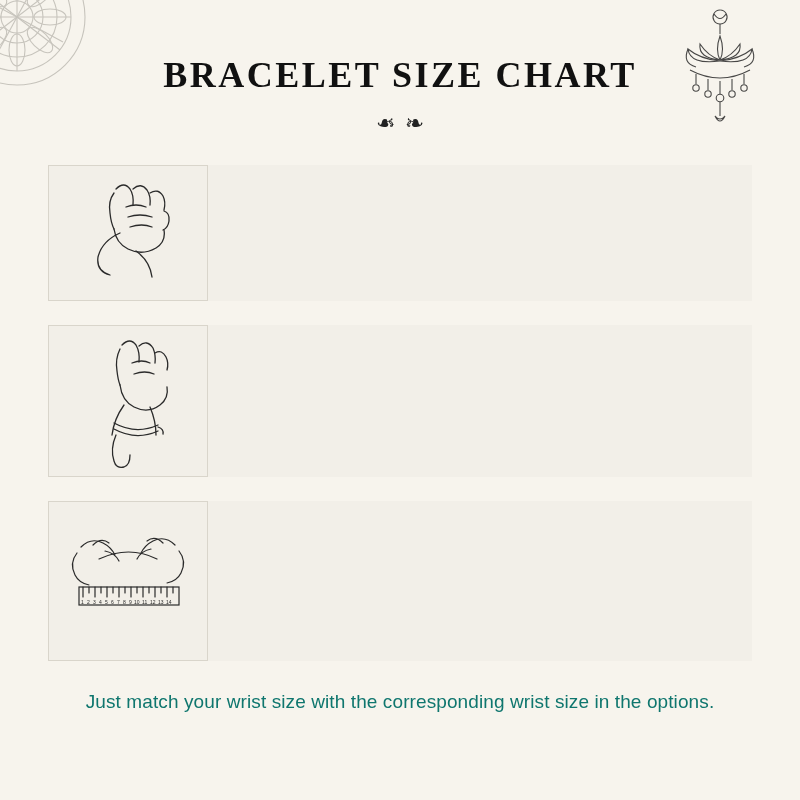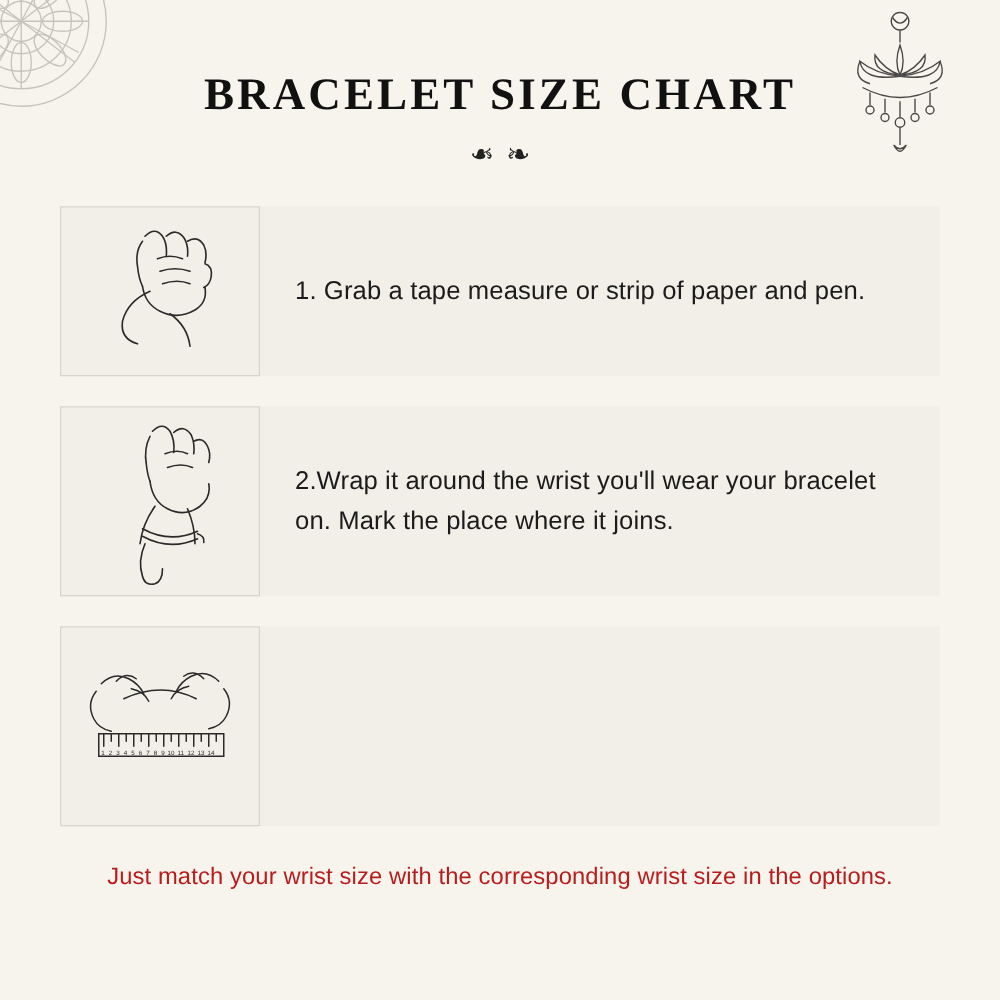"1. Grab a tape measure" div.step-text { html: <div>1. Grab a tape measure or strip of paper and pen.</div> -> none }
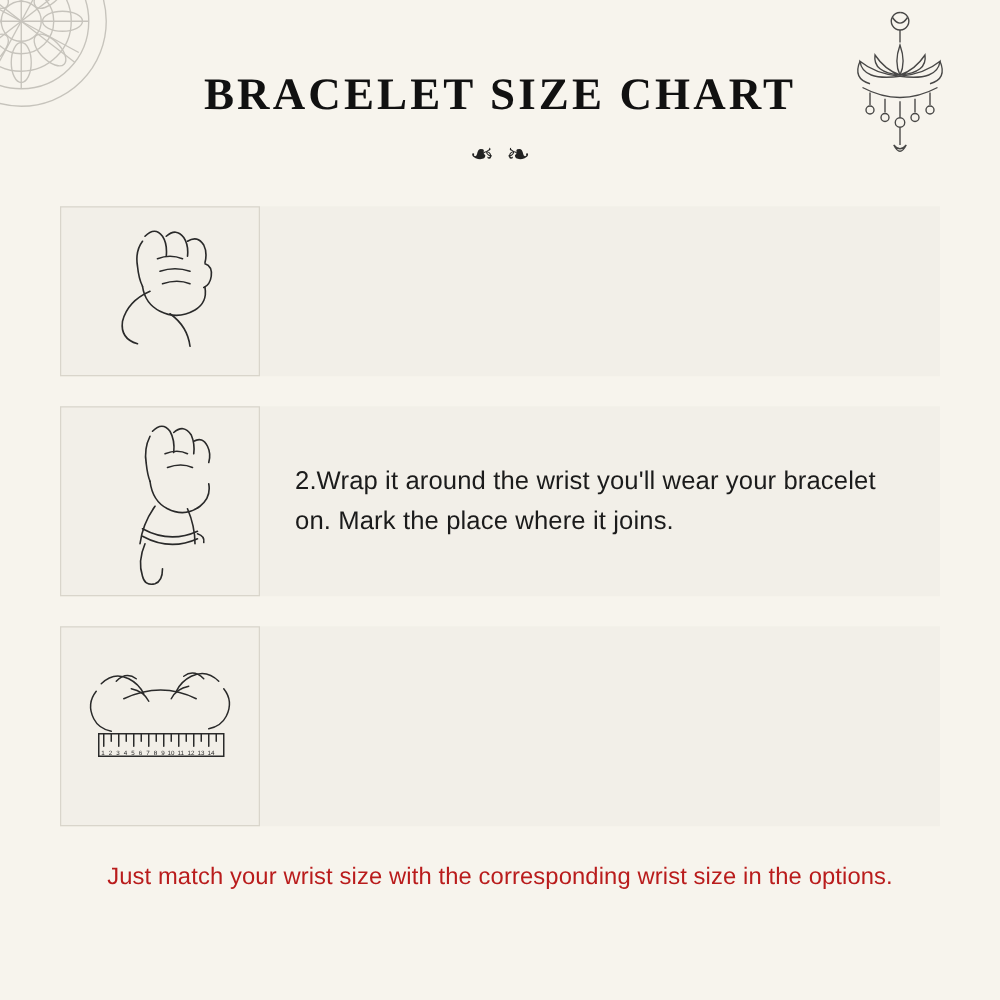"2.Wrap it around the wrist" div.step-text { html: <div>2.Wrap it around the wrist you'll wear your bracelet on. Mark the place where it joins.</div> -> none }
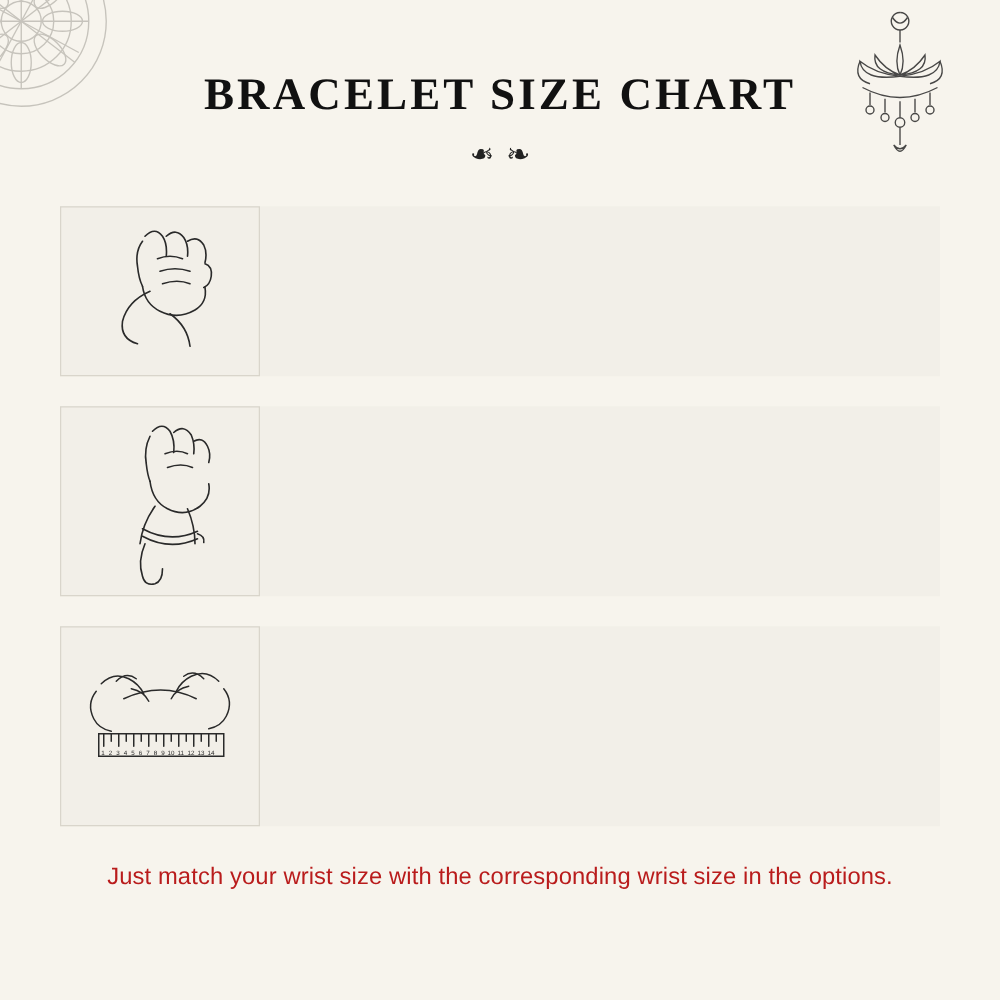"Just match your wrist size" .footer { color: #b91c1c -> #0f766e }
